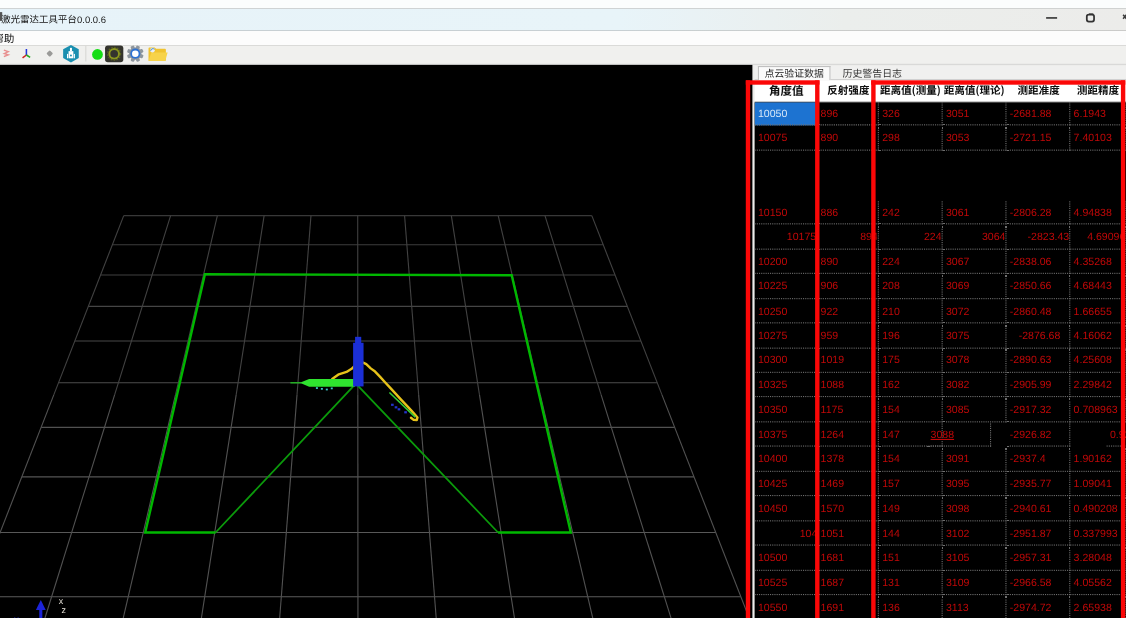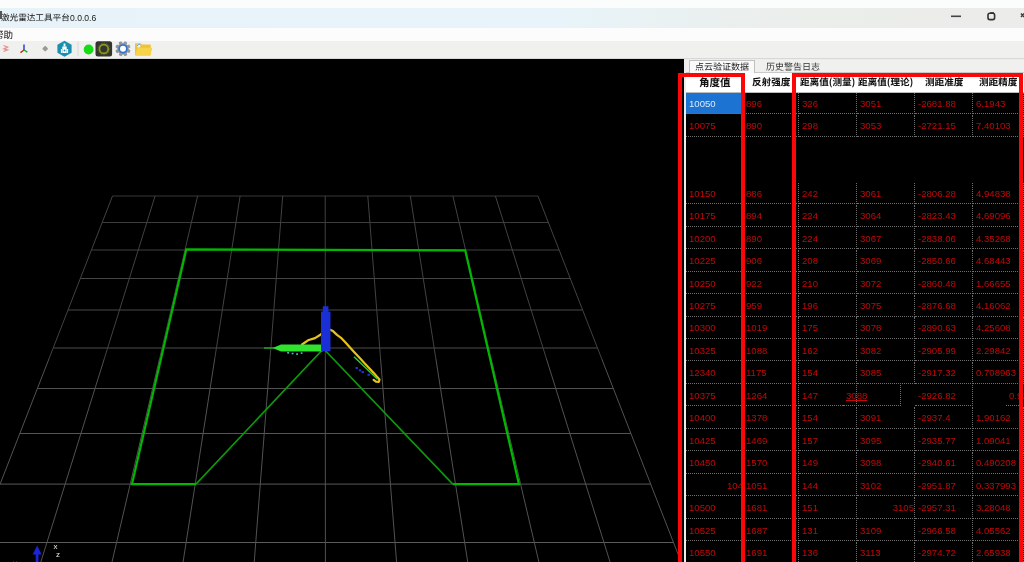"10175" div.row { text-align: none -> right }
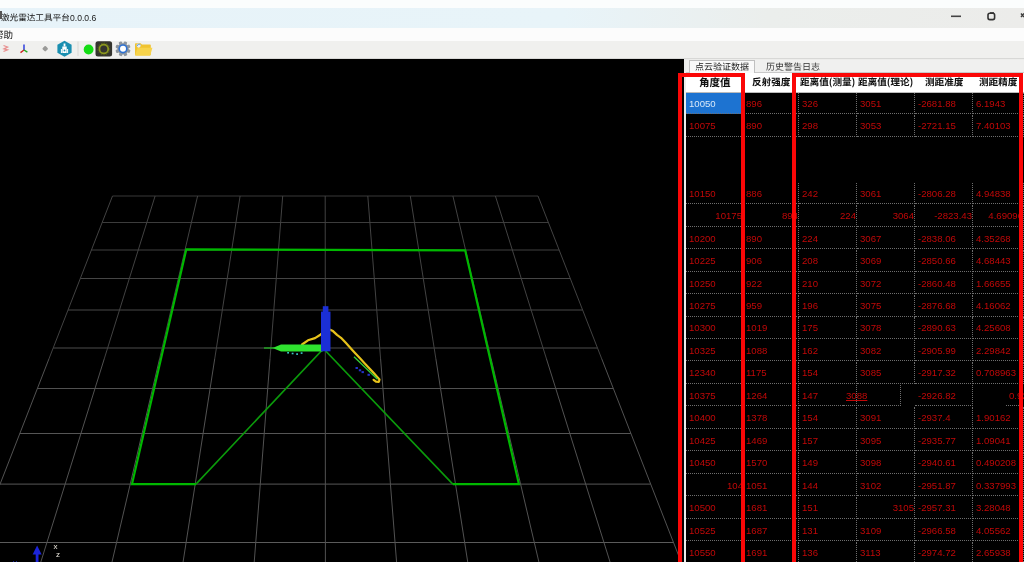"-2876.68" span.c { text-align: none -> center }
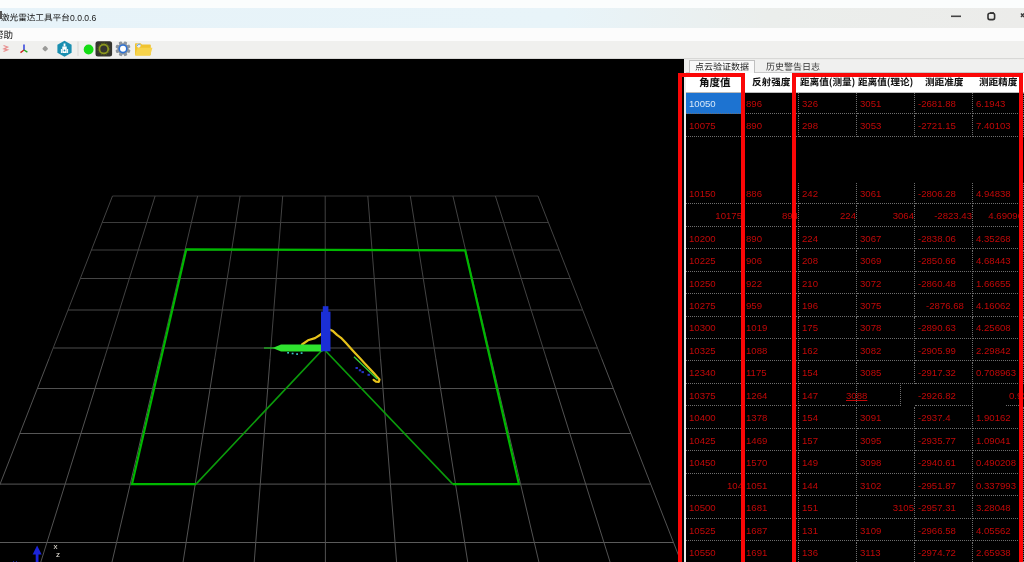"12340" span.c { text: 12340 -> 10350 }
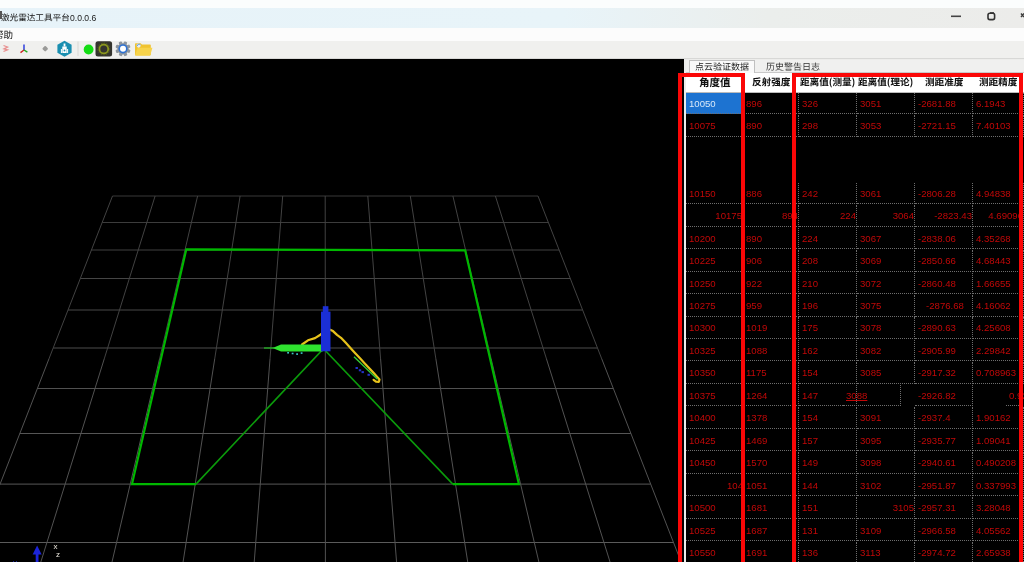"3105" span.c { text-align: right -> none }
